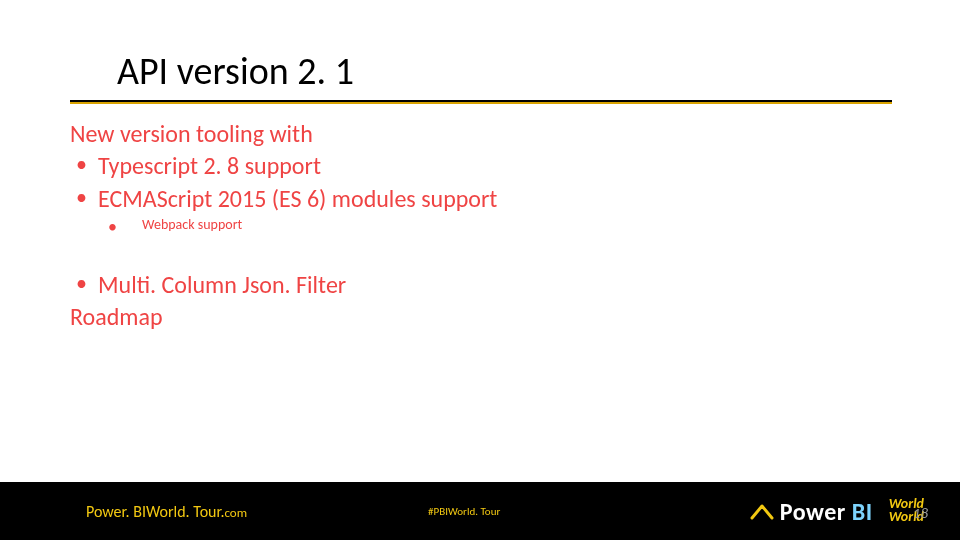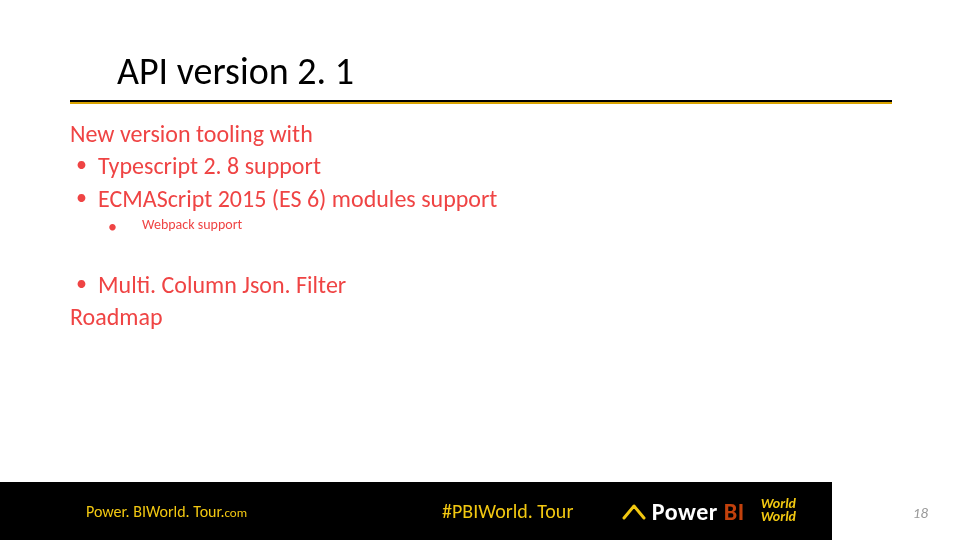"Power. BIWorld. Tour.com" .footer { width: 832px -> 960px }
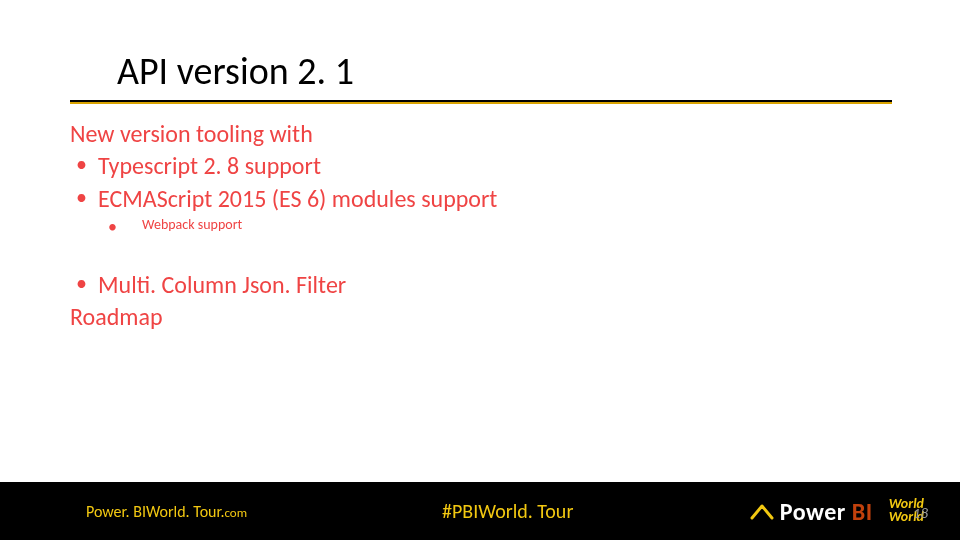"#PBIWorld. Tour" .footer-mid { font-size: 20px -> 11px; left: 442px -> 428px }
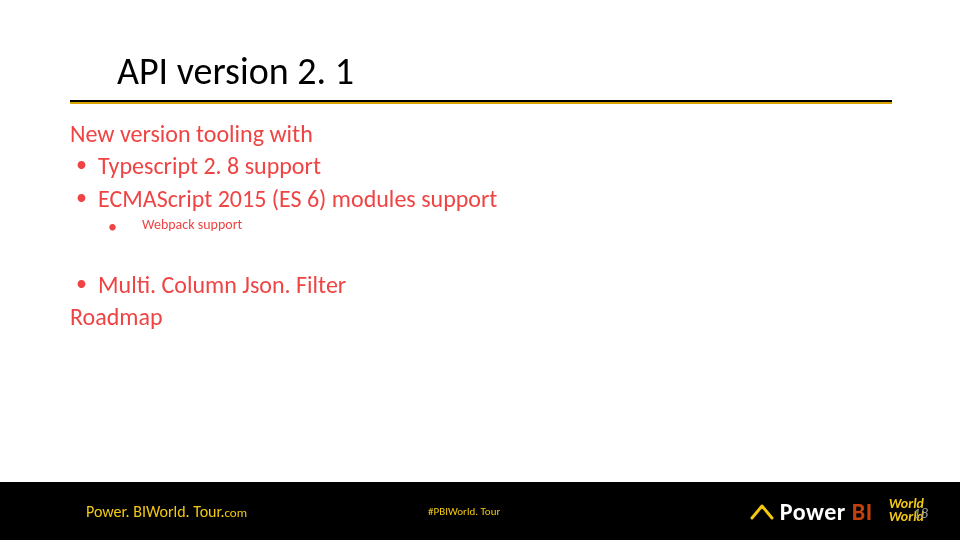"BI" .brand-text .bi { color: #c2410c -> #7dd3fc }
